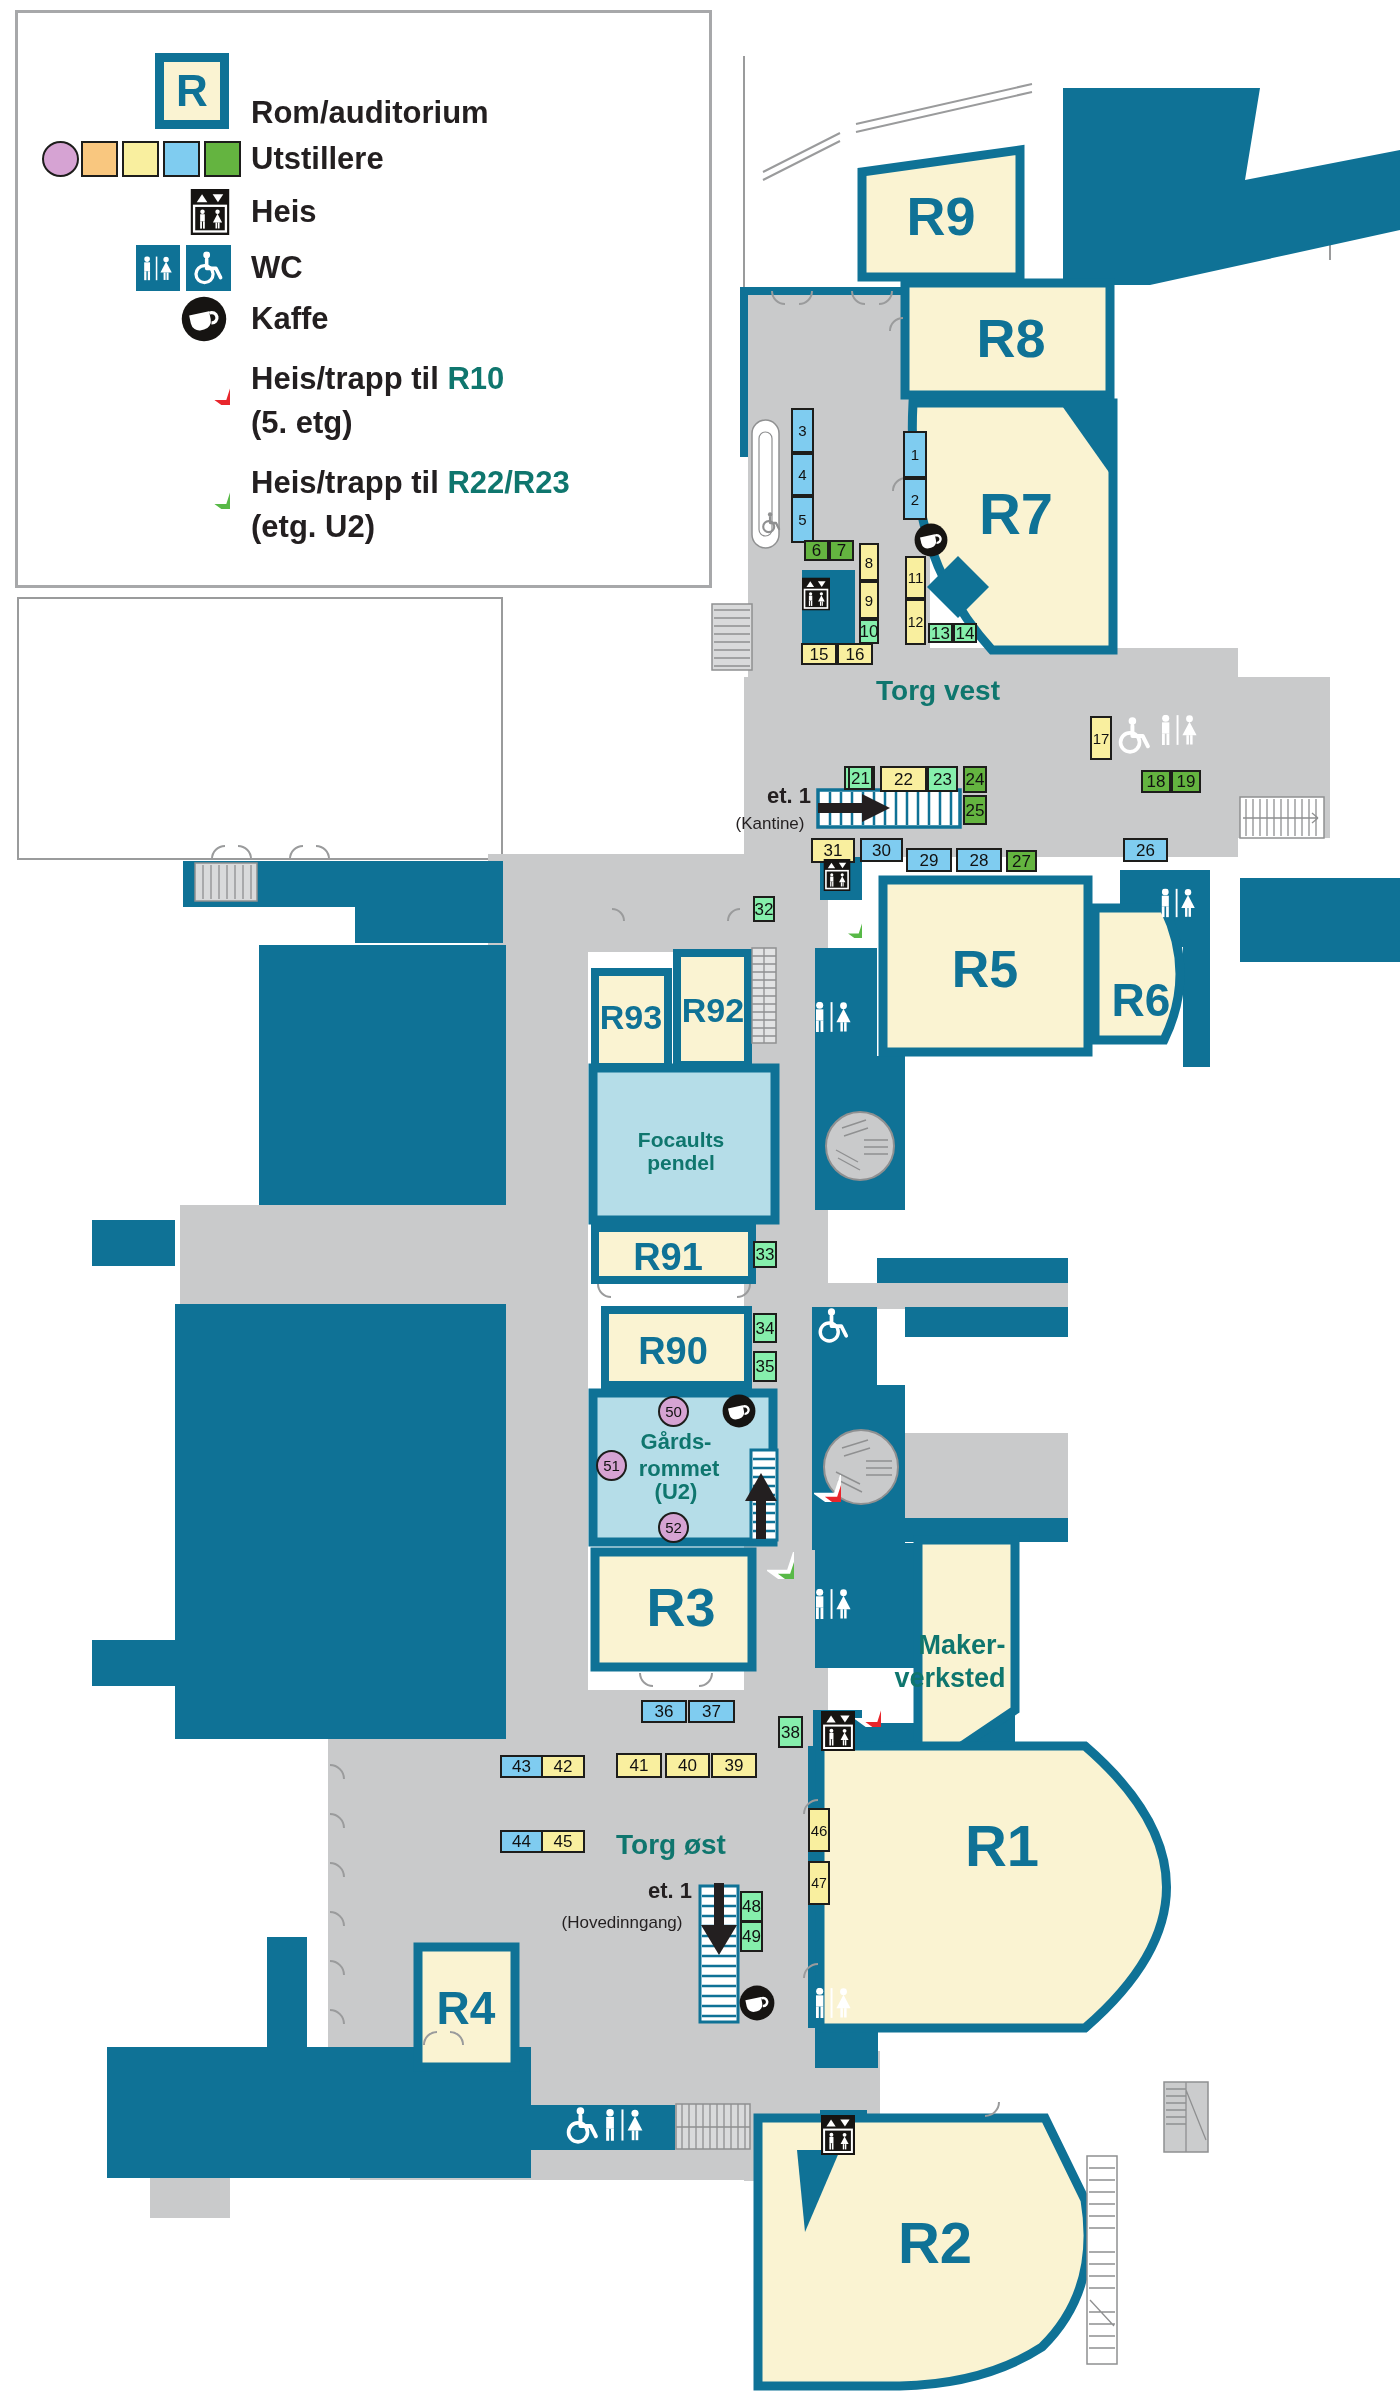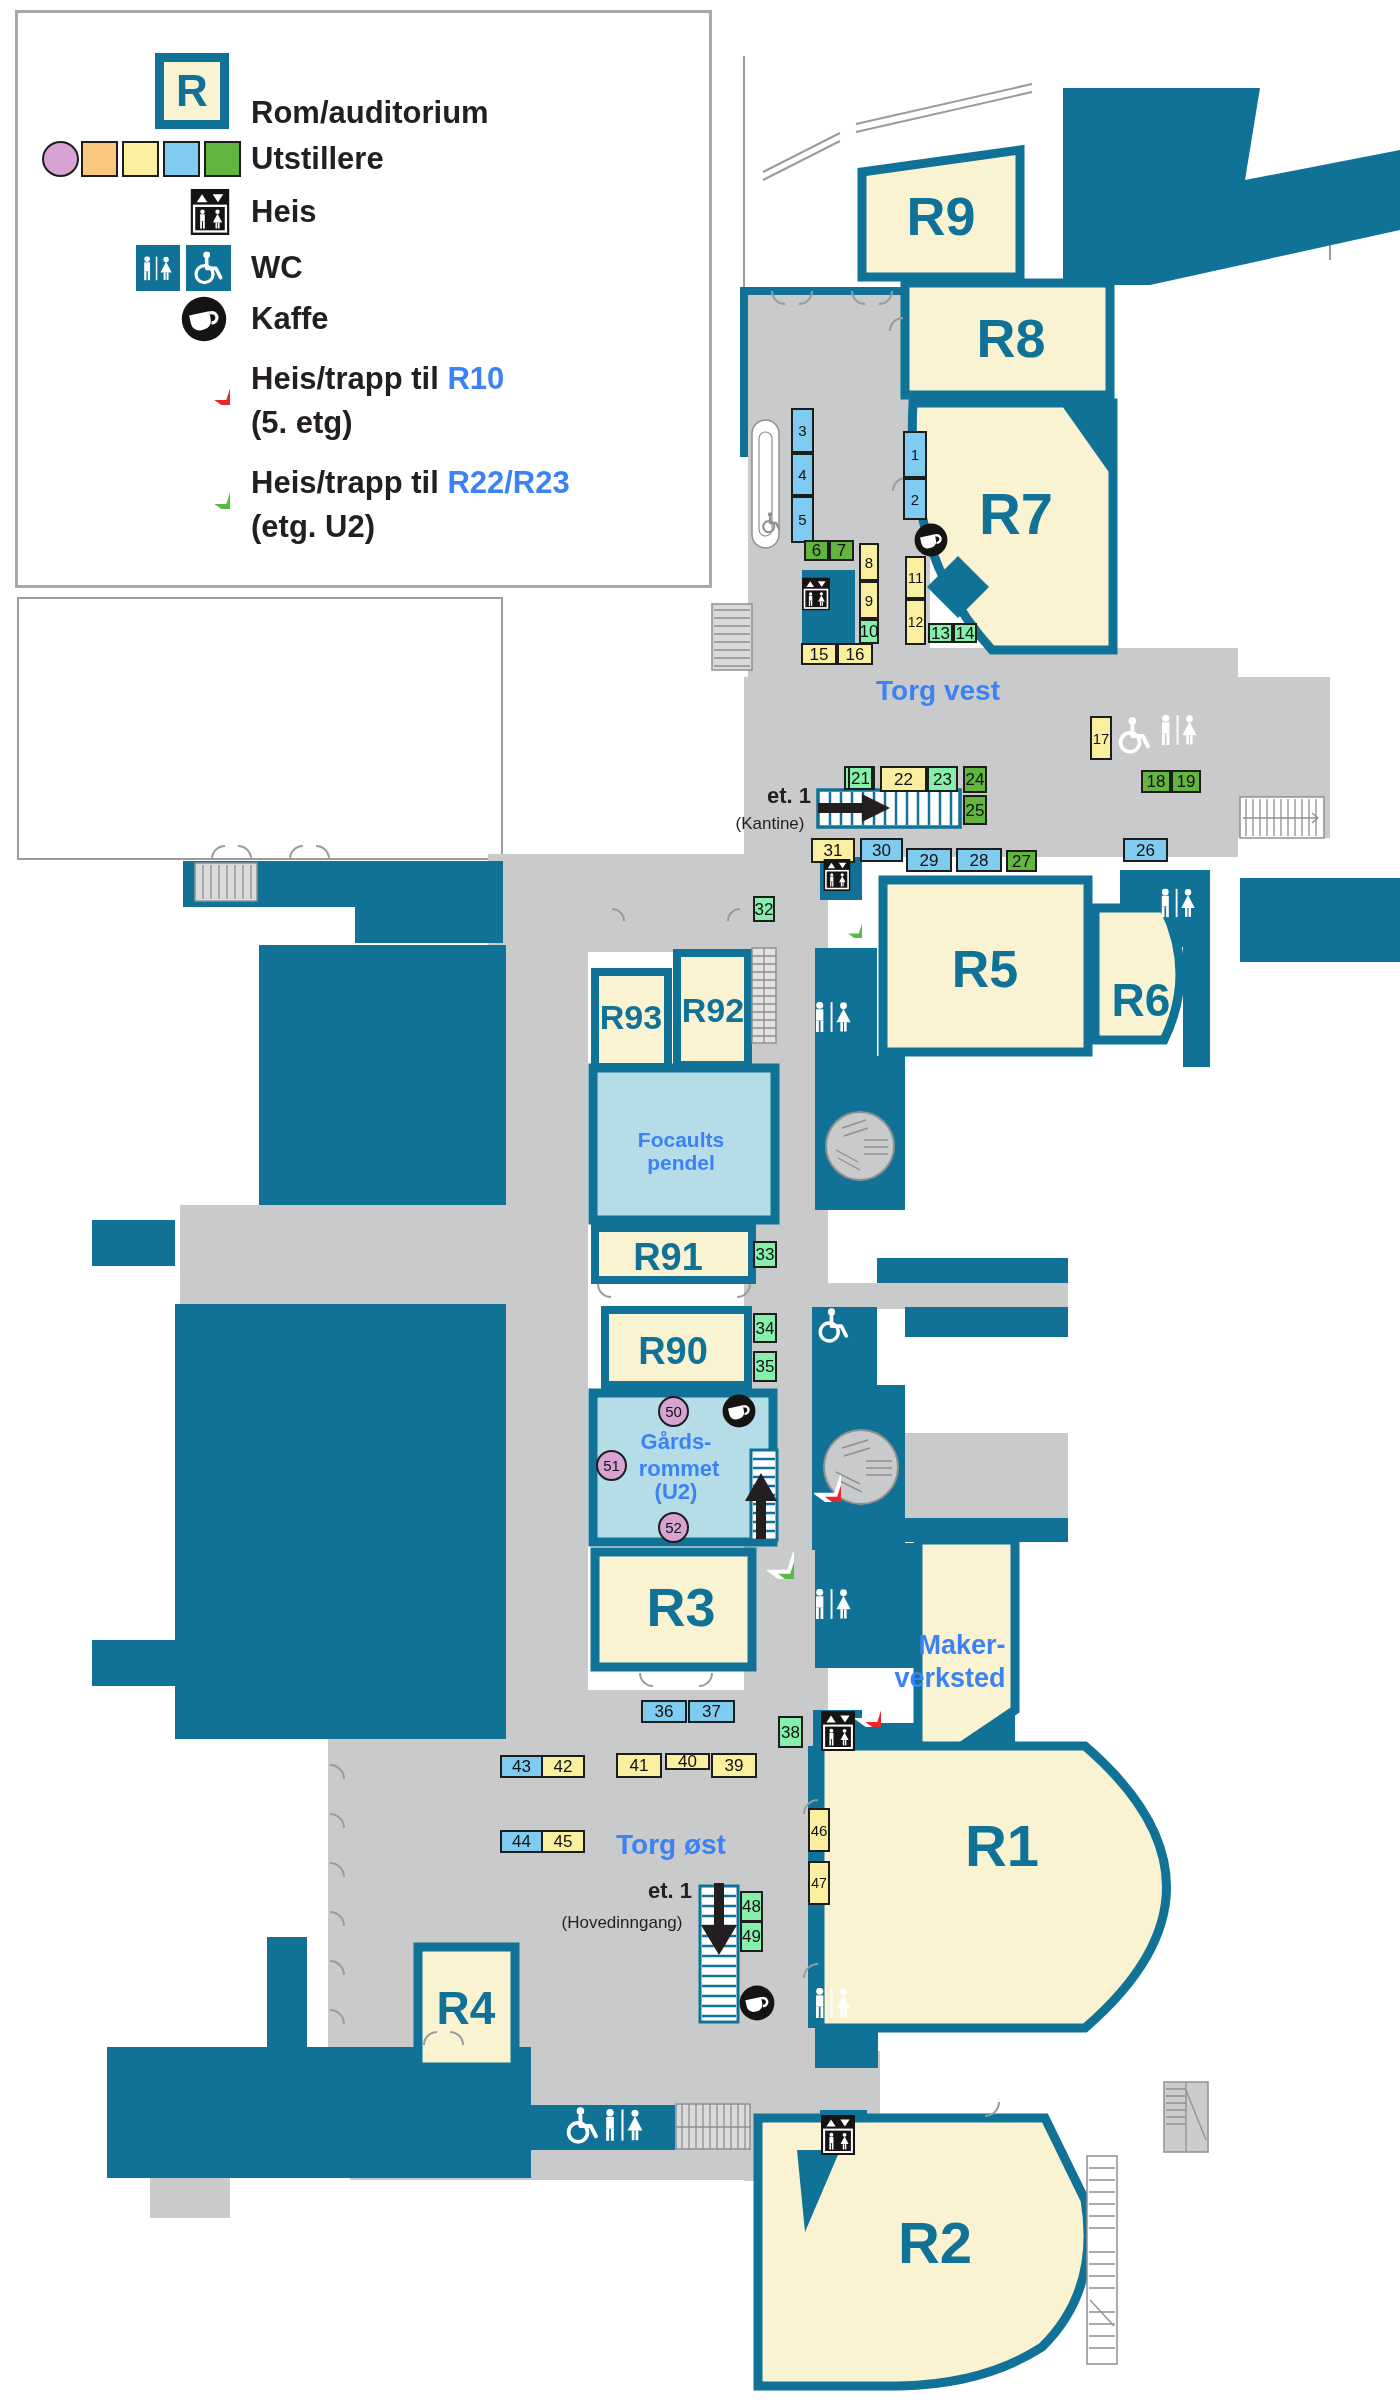"R10" .teal { color: #3b82f6 -> #0f766e }
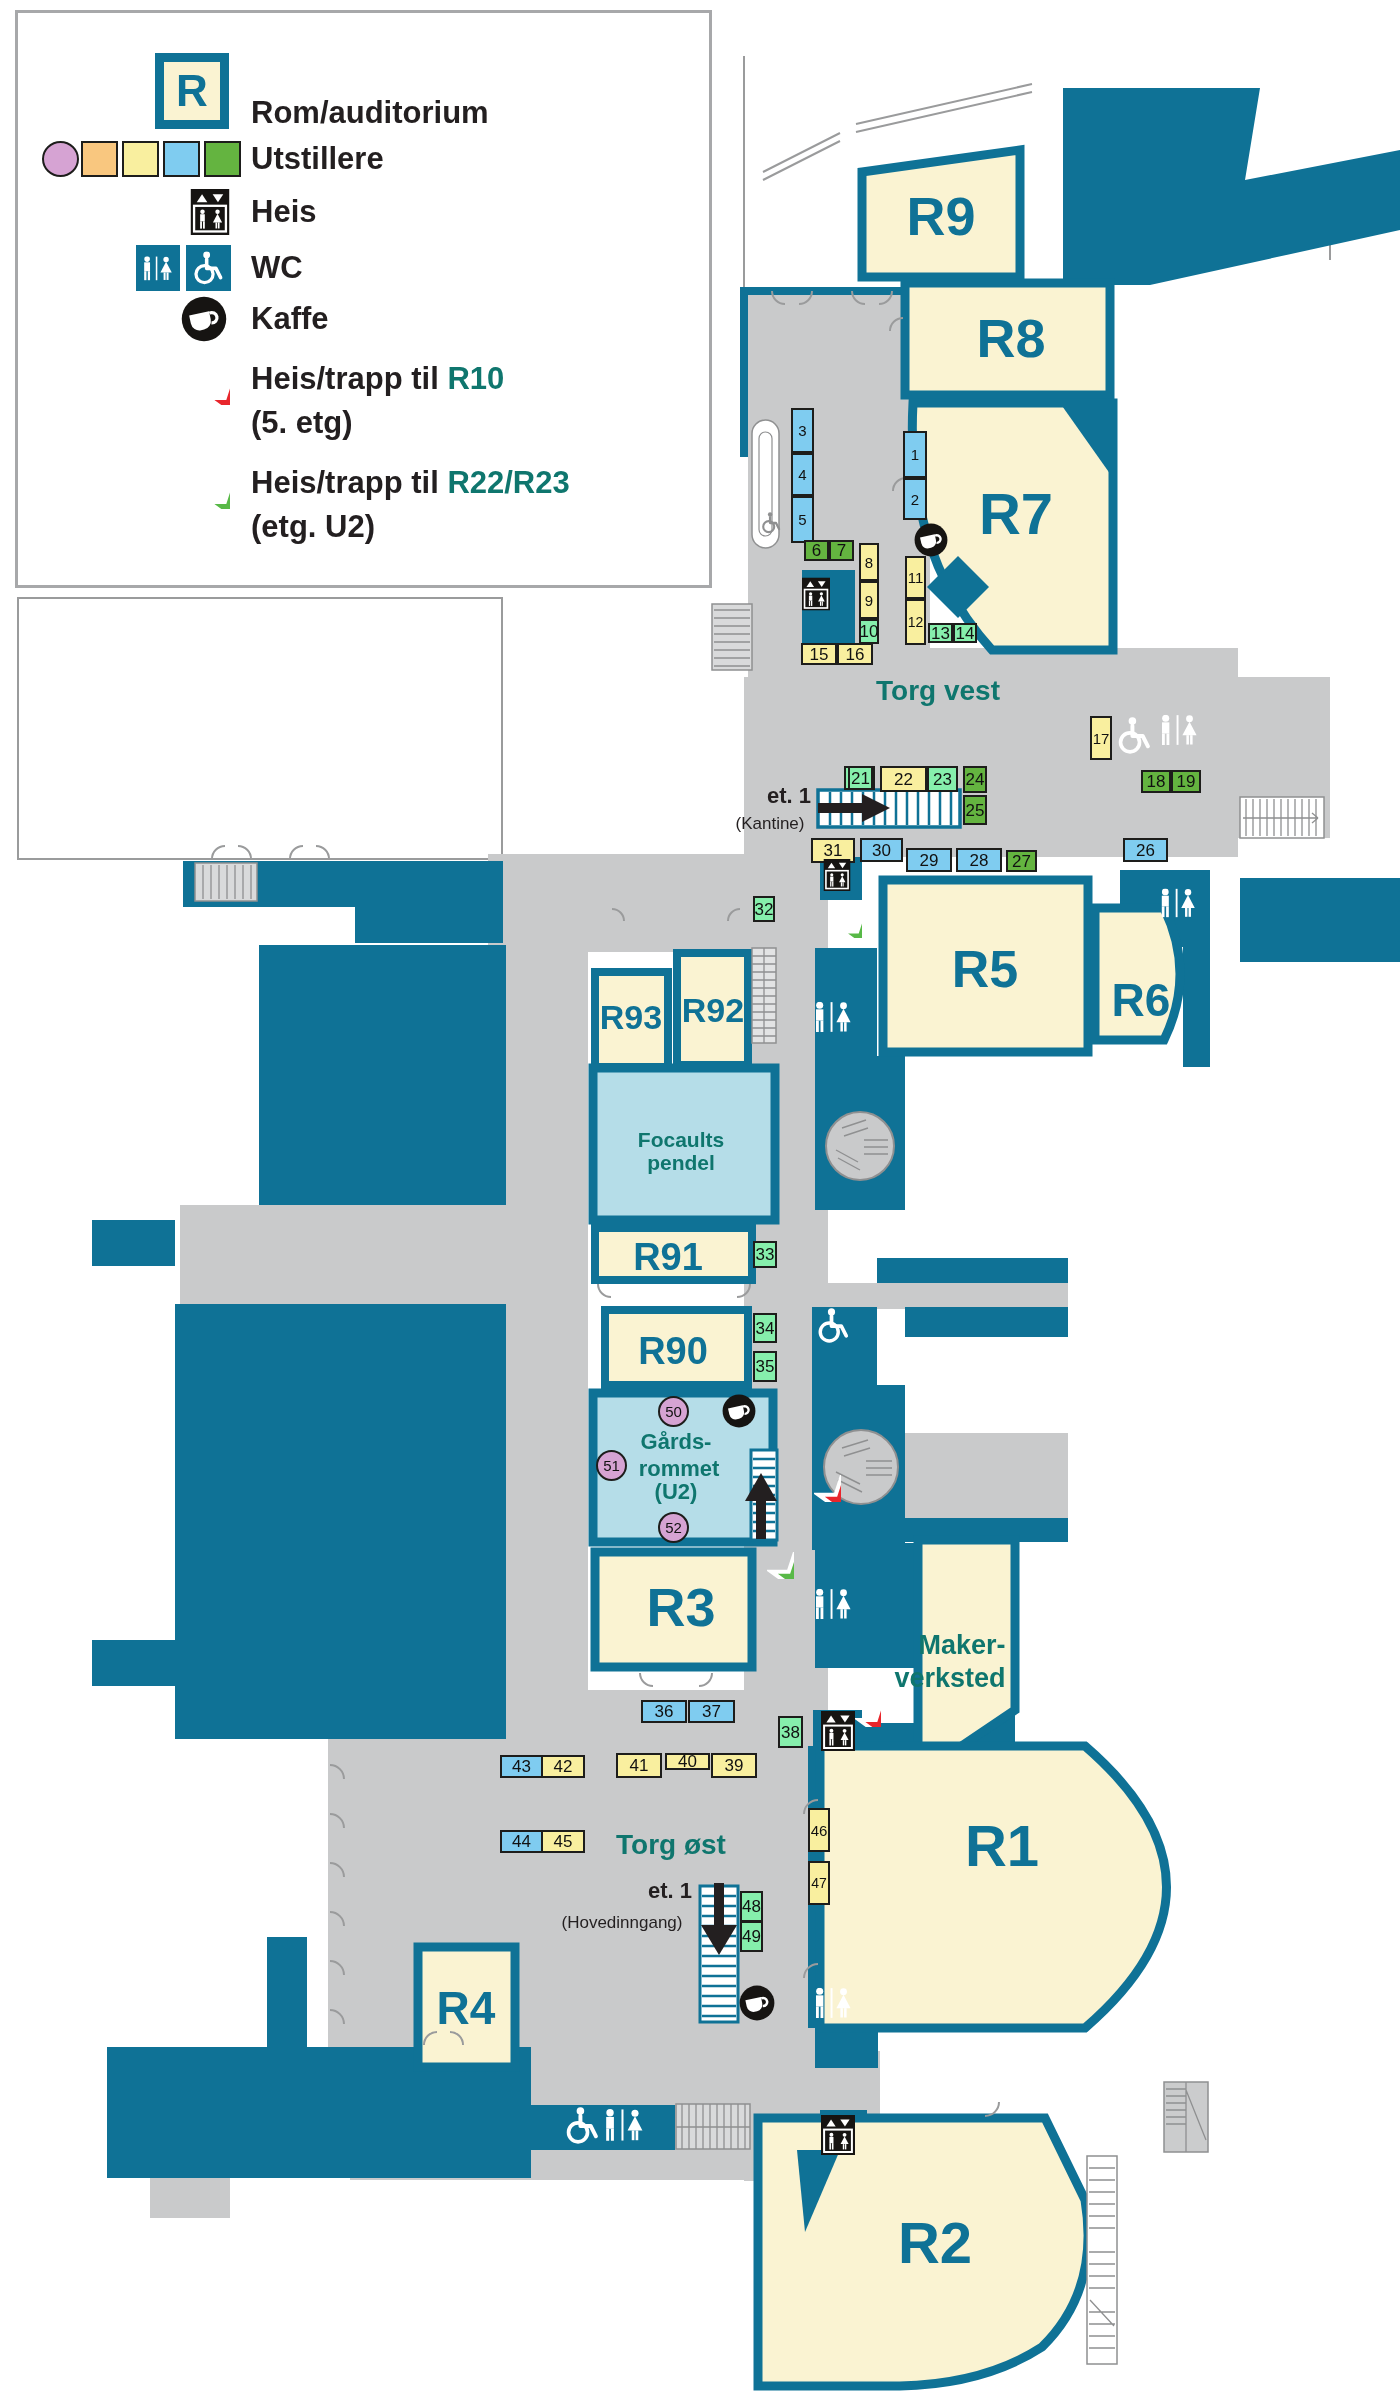"40" div.badge { height: 17px -> 25px }
